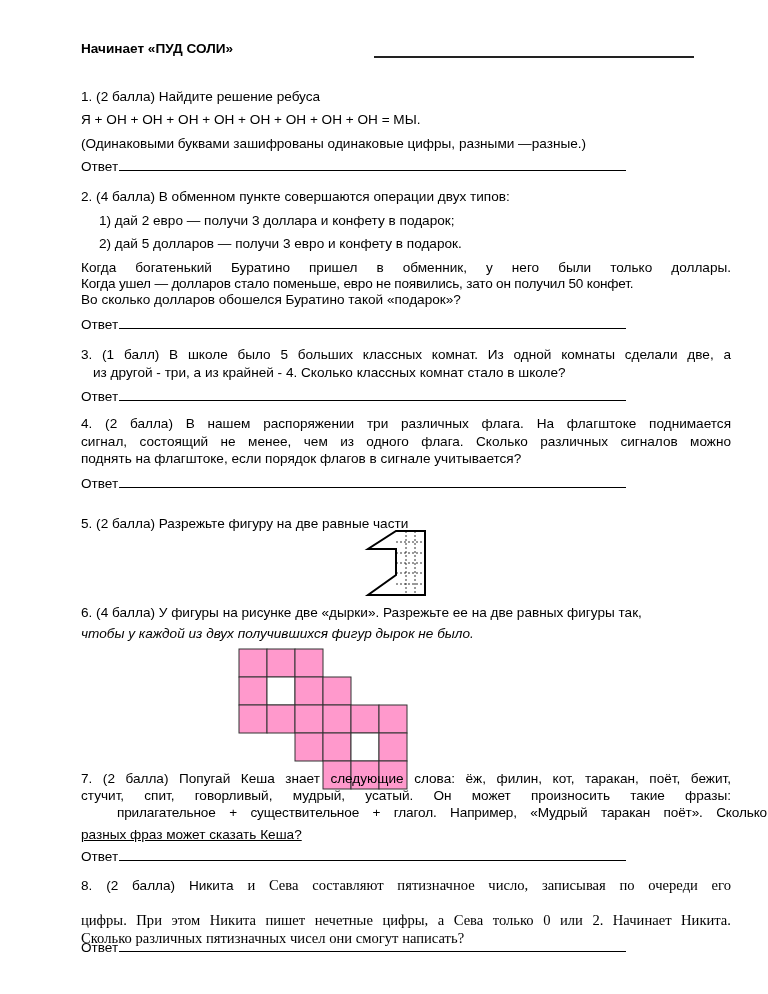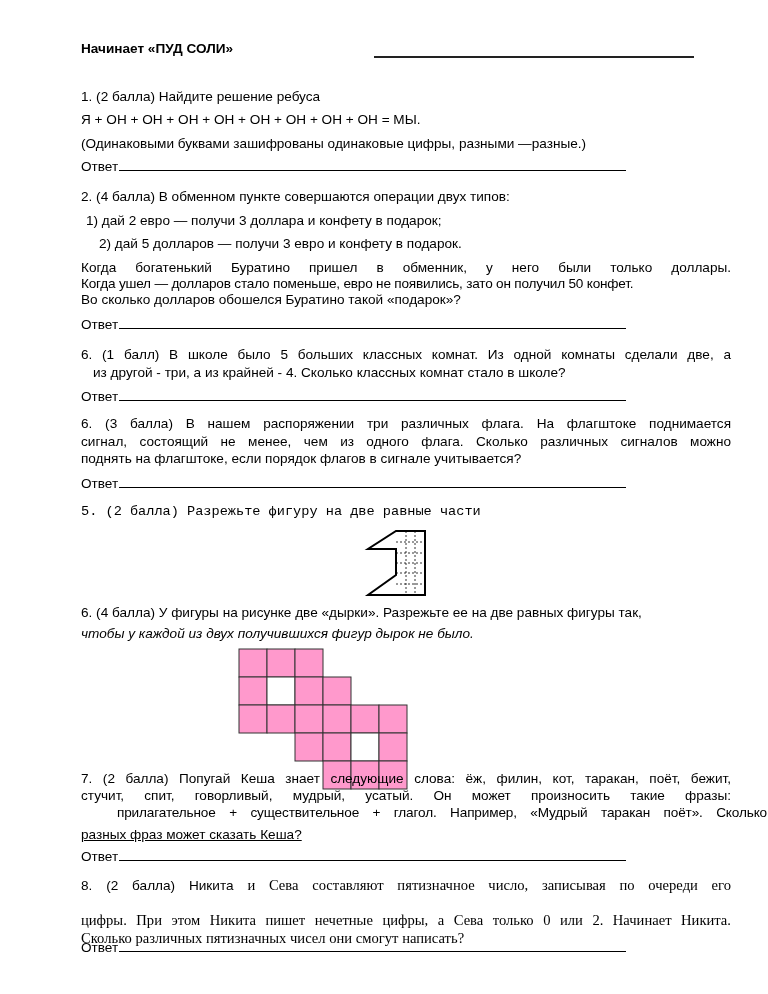"1) дай 2 евро —" div.ln { left: 86px -> 99px }
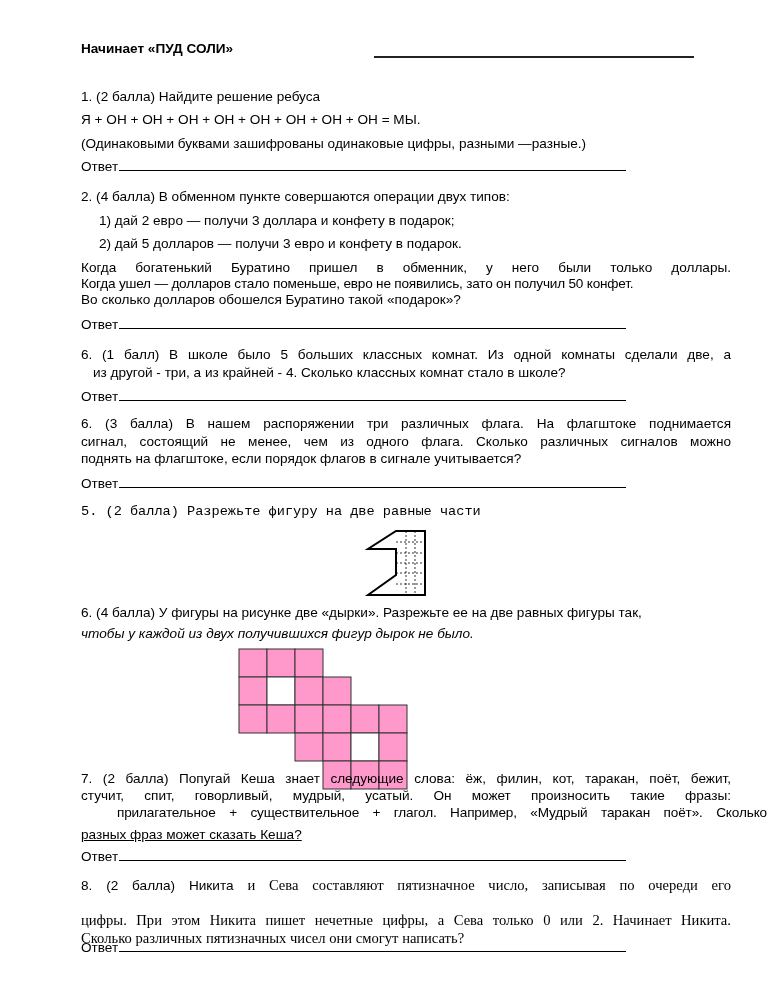"6. (1 балл) В школе" div.ln { text: 6 -> 3 }
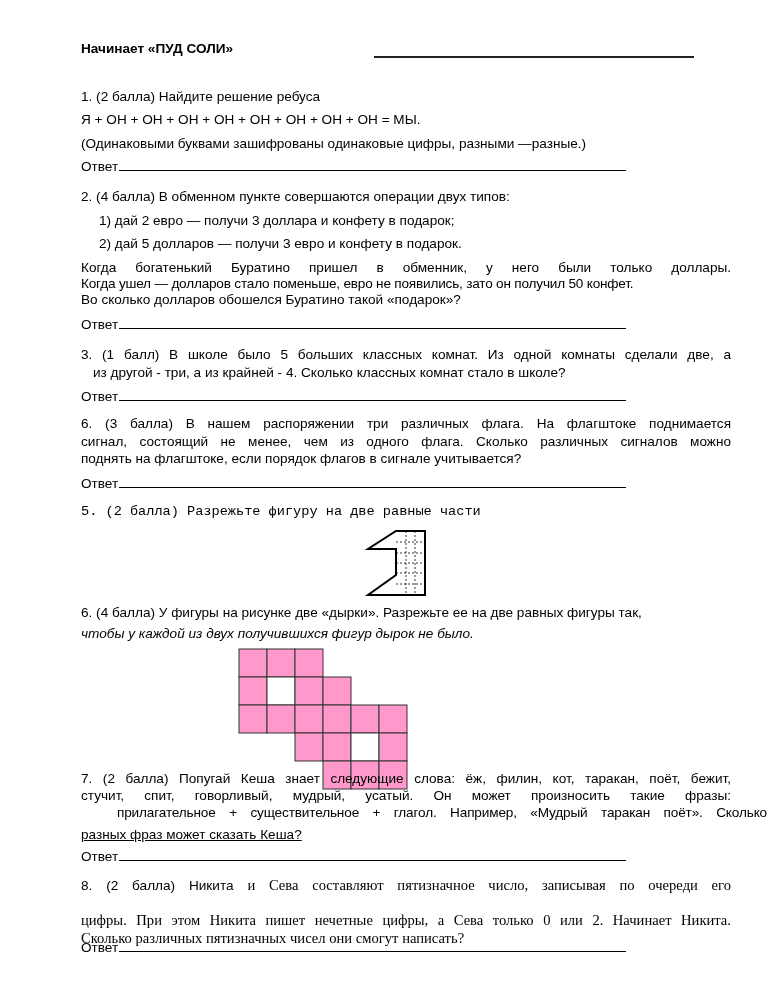"6. (3 балла) В нашем" div.ln { text: 6. (3 -> 4. (2 }
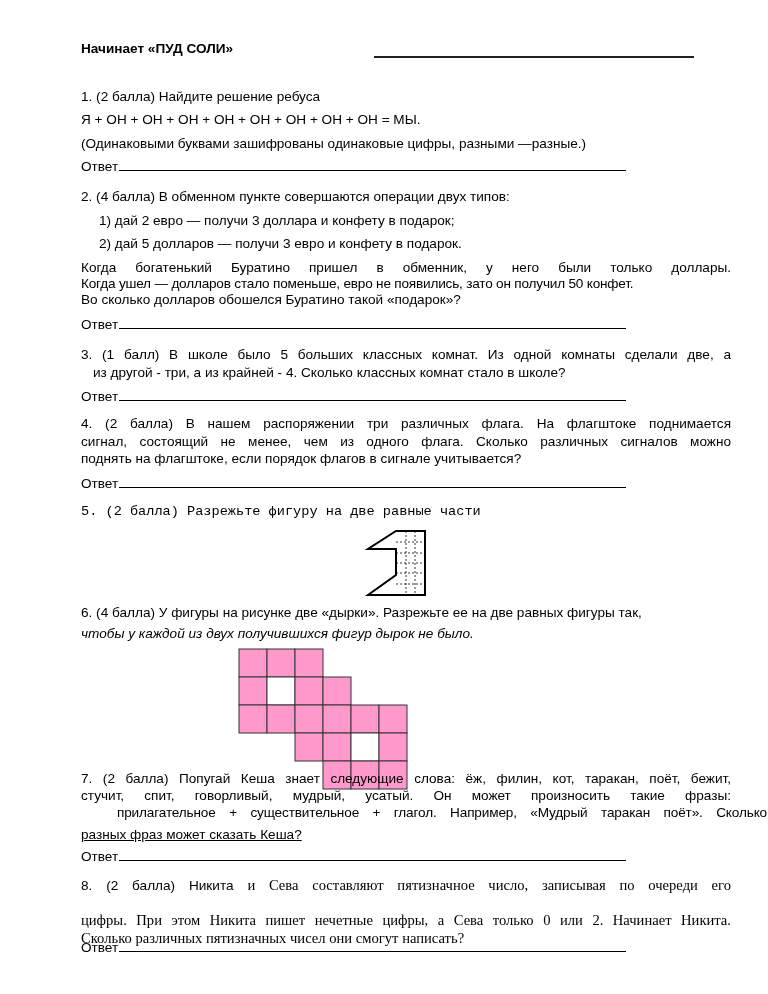"5. (2 балла) Разрежьте фигуру" div.ln { font-family: Liberation Mono, monospace -> none; top: 504px -> 516px }
